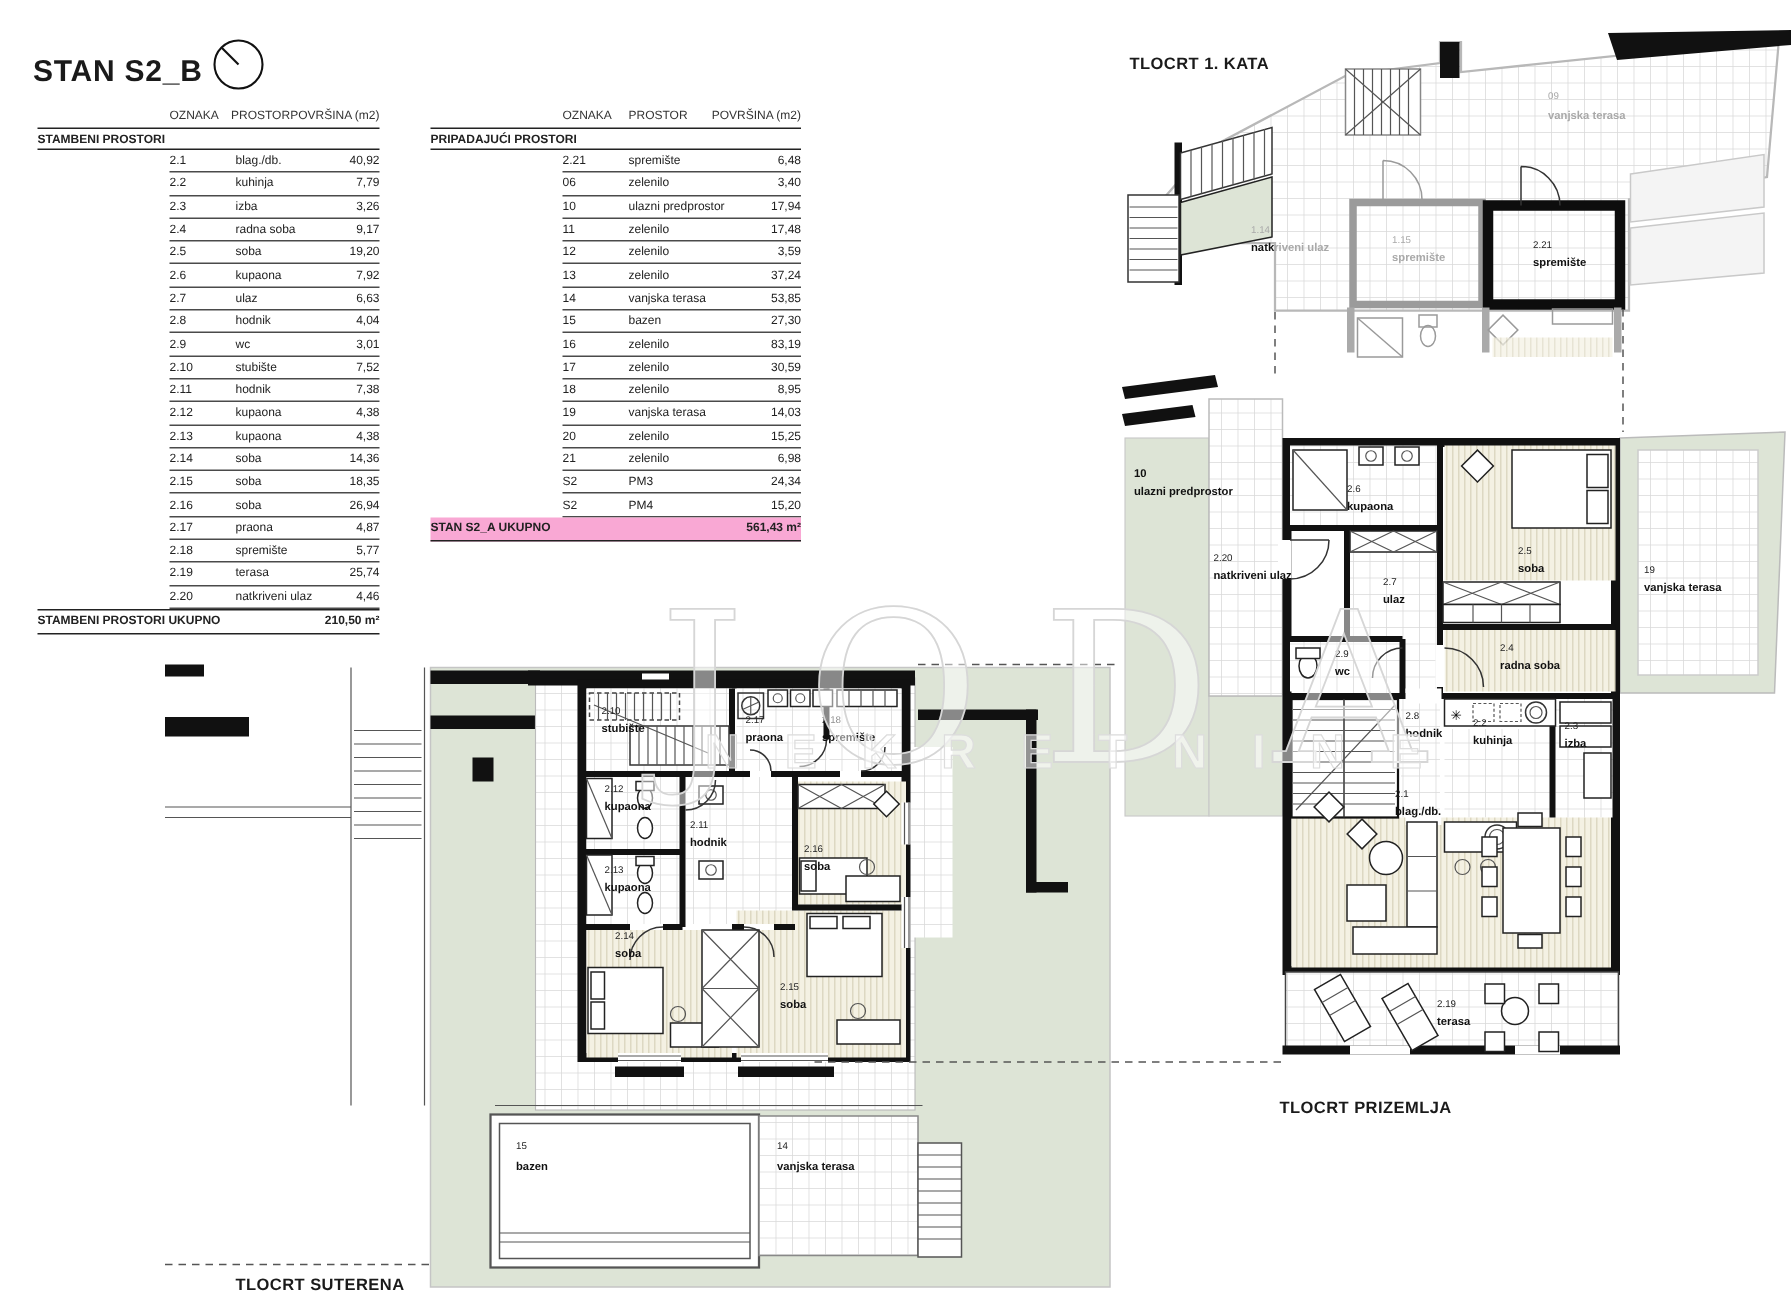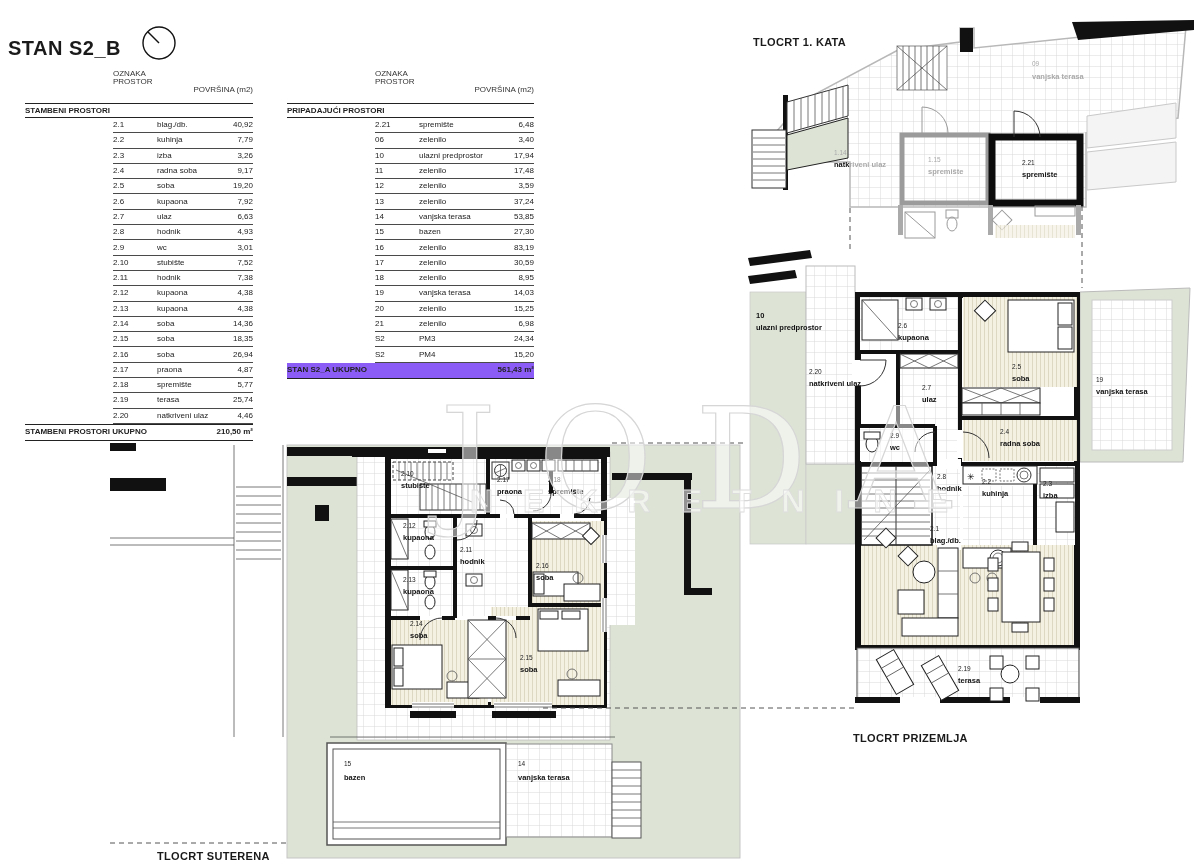"STAN S2_B" .title { left: 8px -> 22px }
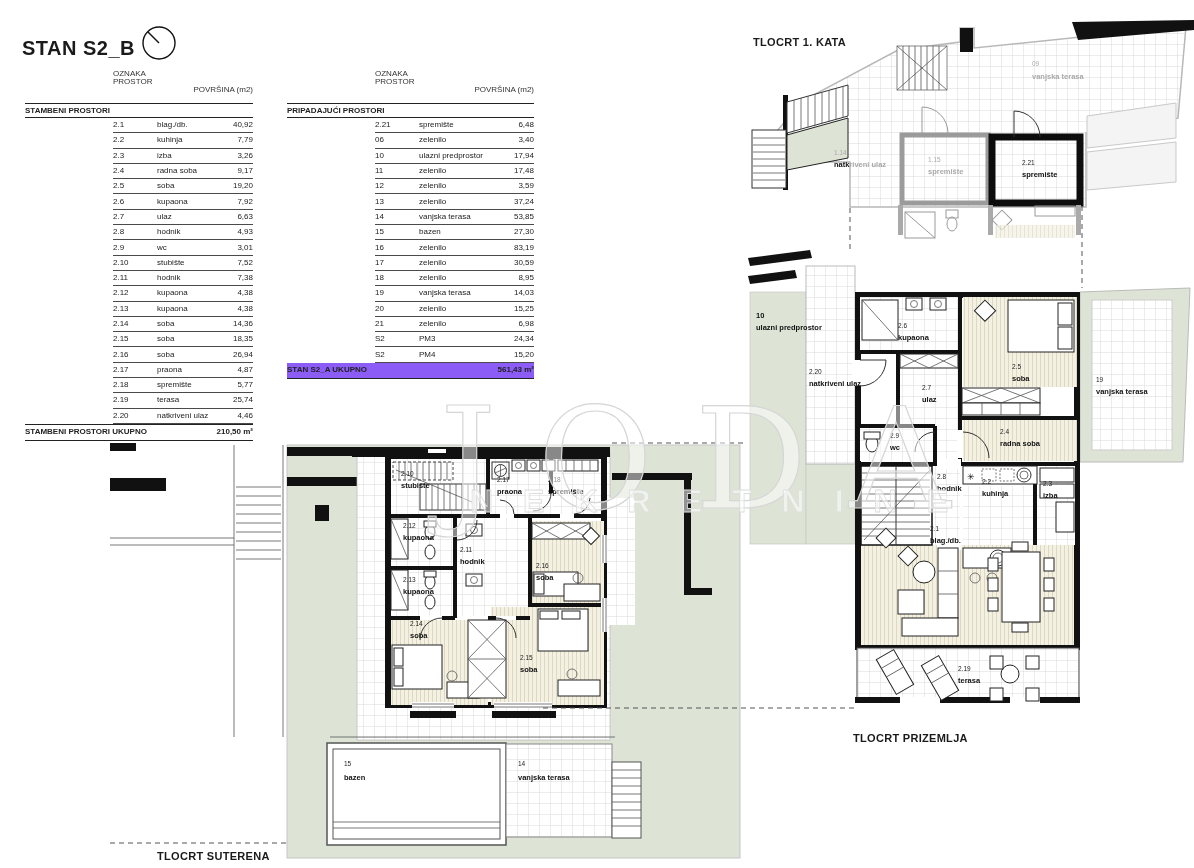"OZNAKA" .thead { align-items: flex-start -> center; flex-direction: column -> none }
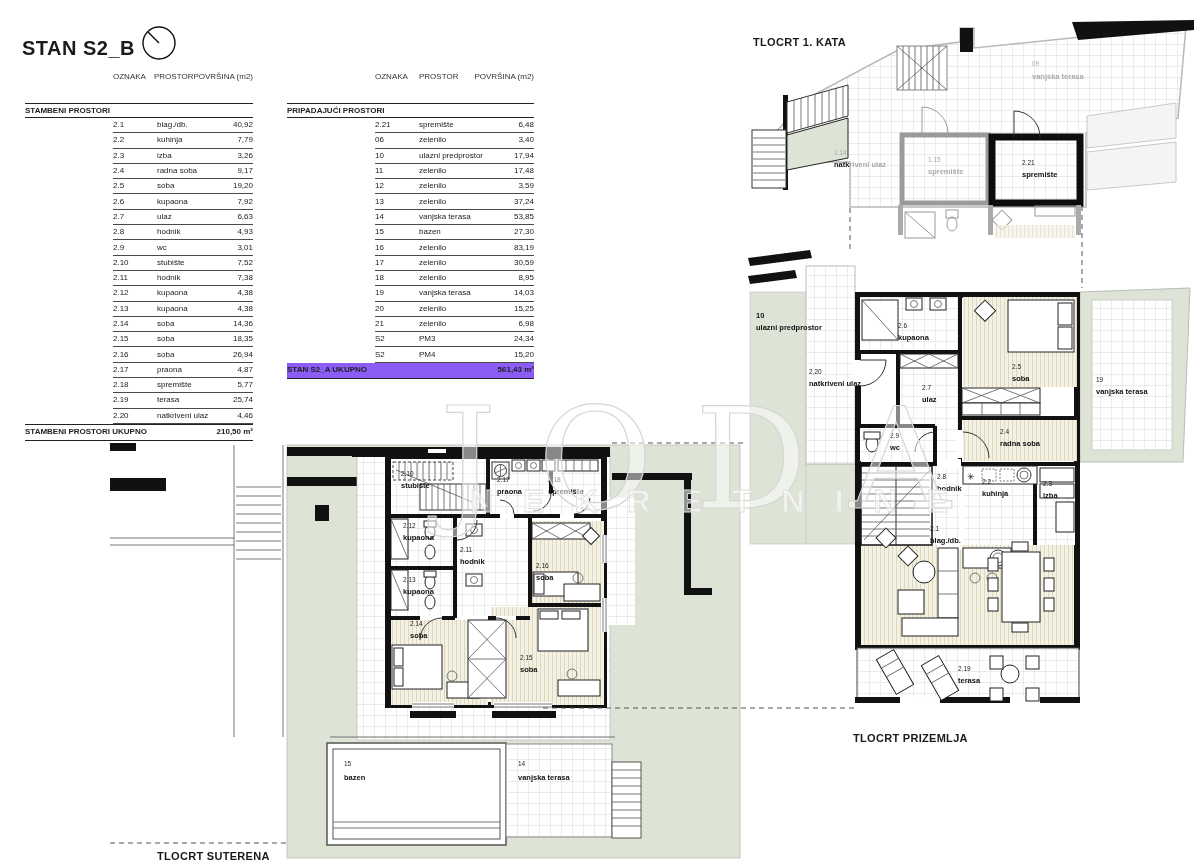"STAMBENI PROSTORI" .sect { margin-top: 20px -> 2px }
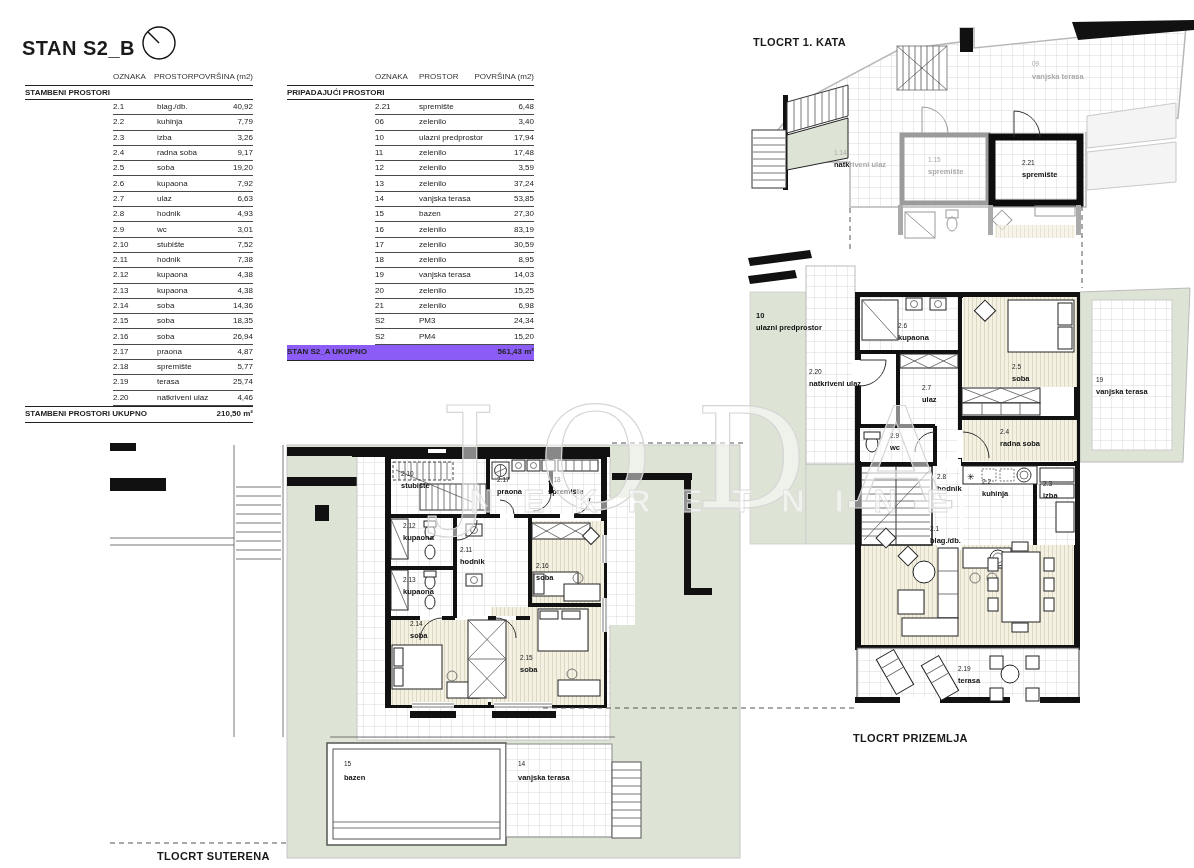"4,93" span.c-pov { text: 4,93 -> 4,04 }
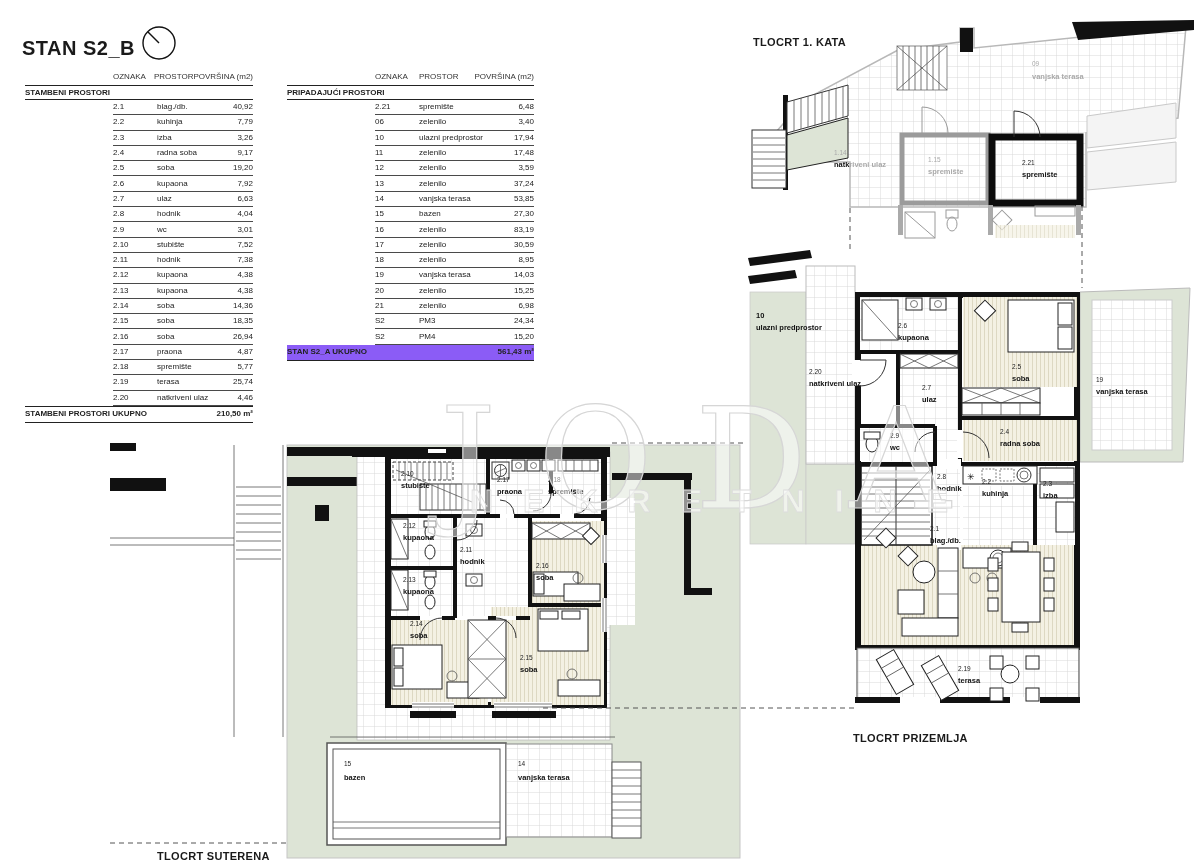"STAN S2_A UKUPNO" .tfoot.hl { background: #8b5cf6 -> #f9a8d4 }
